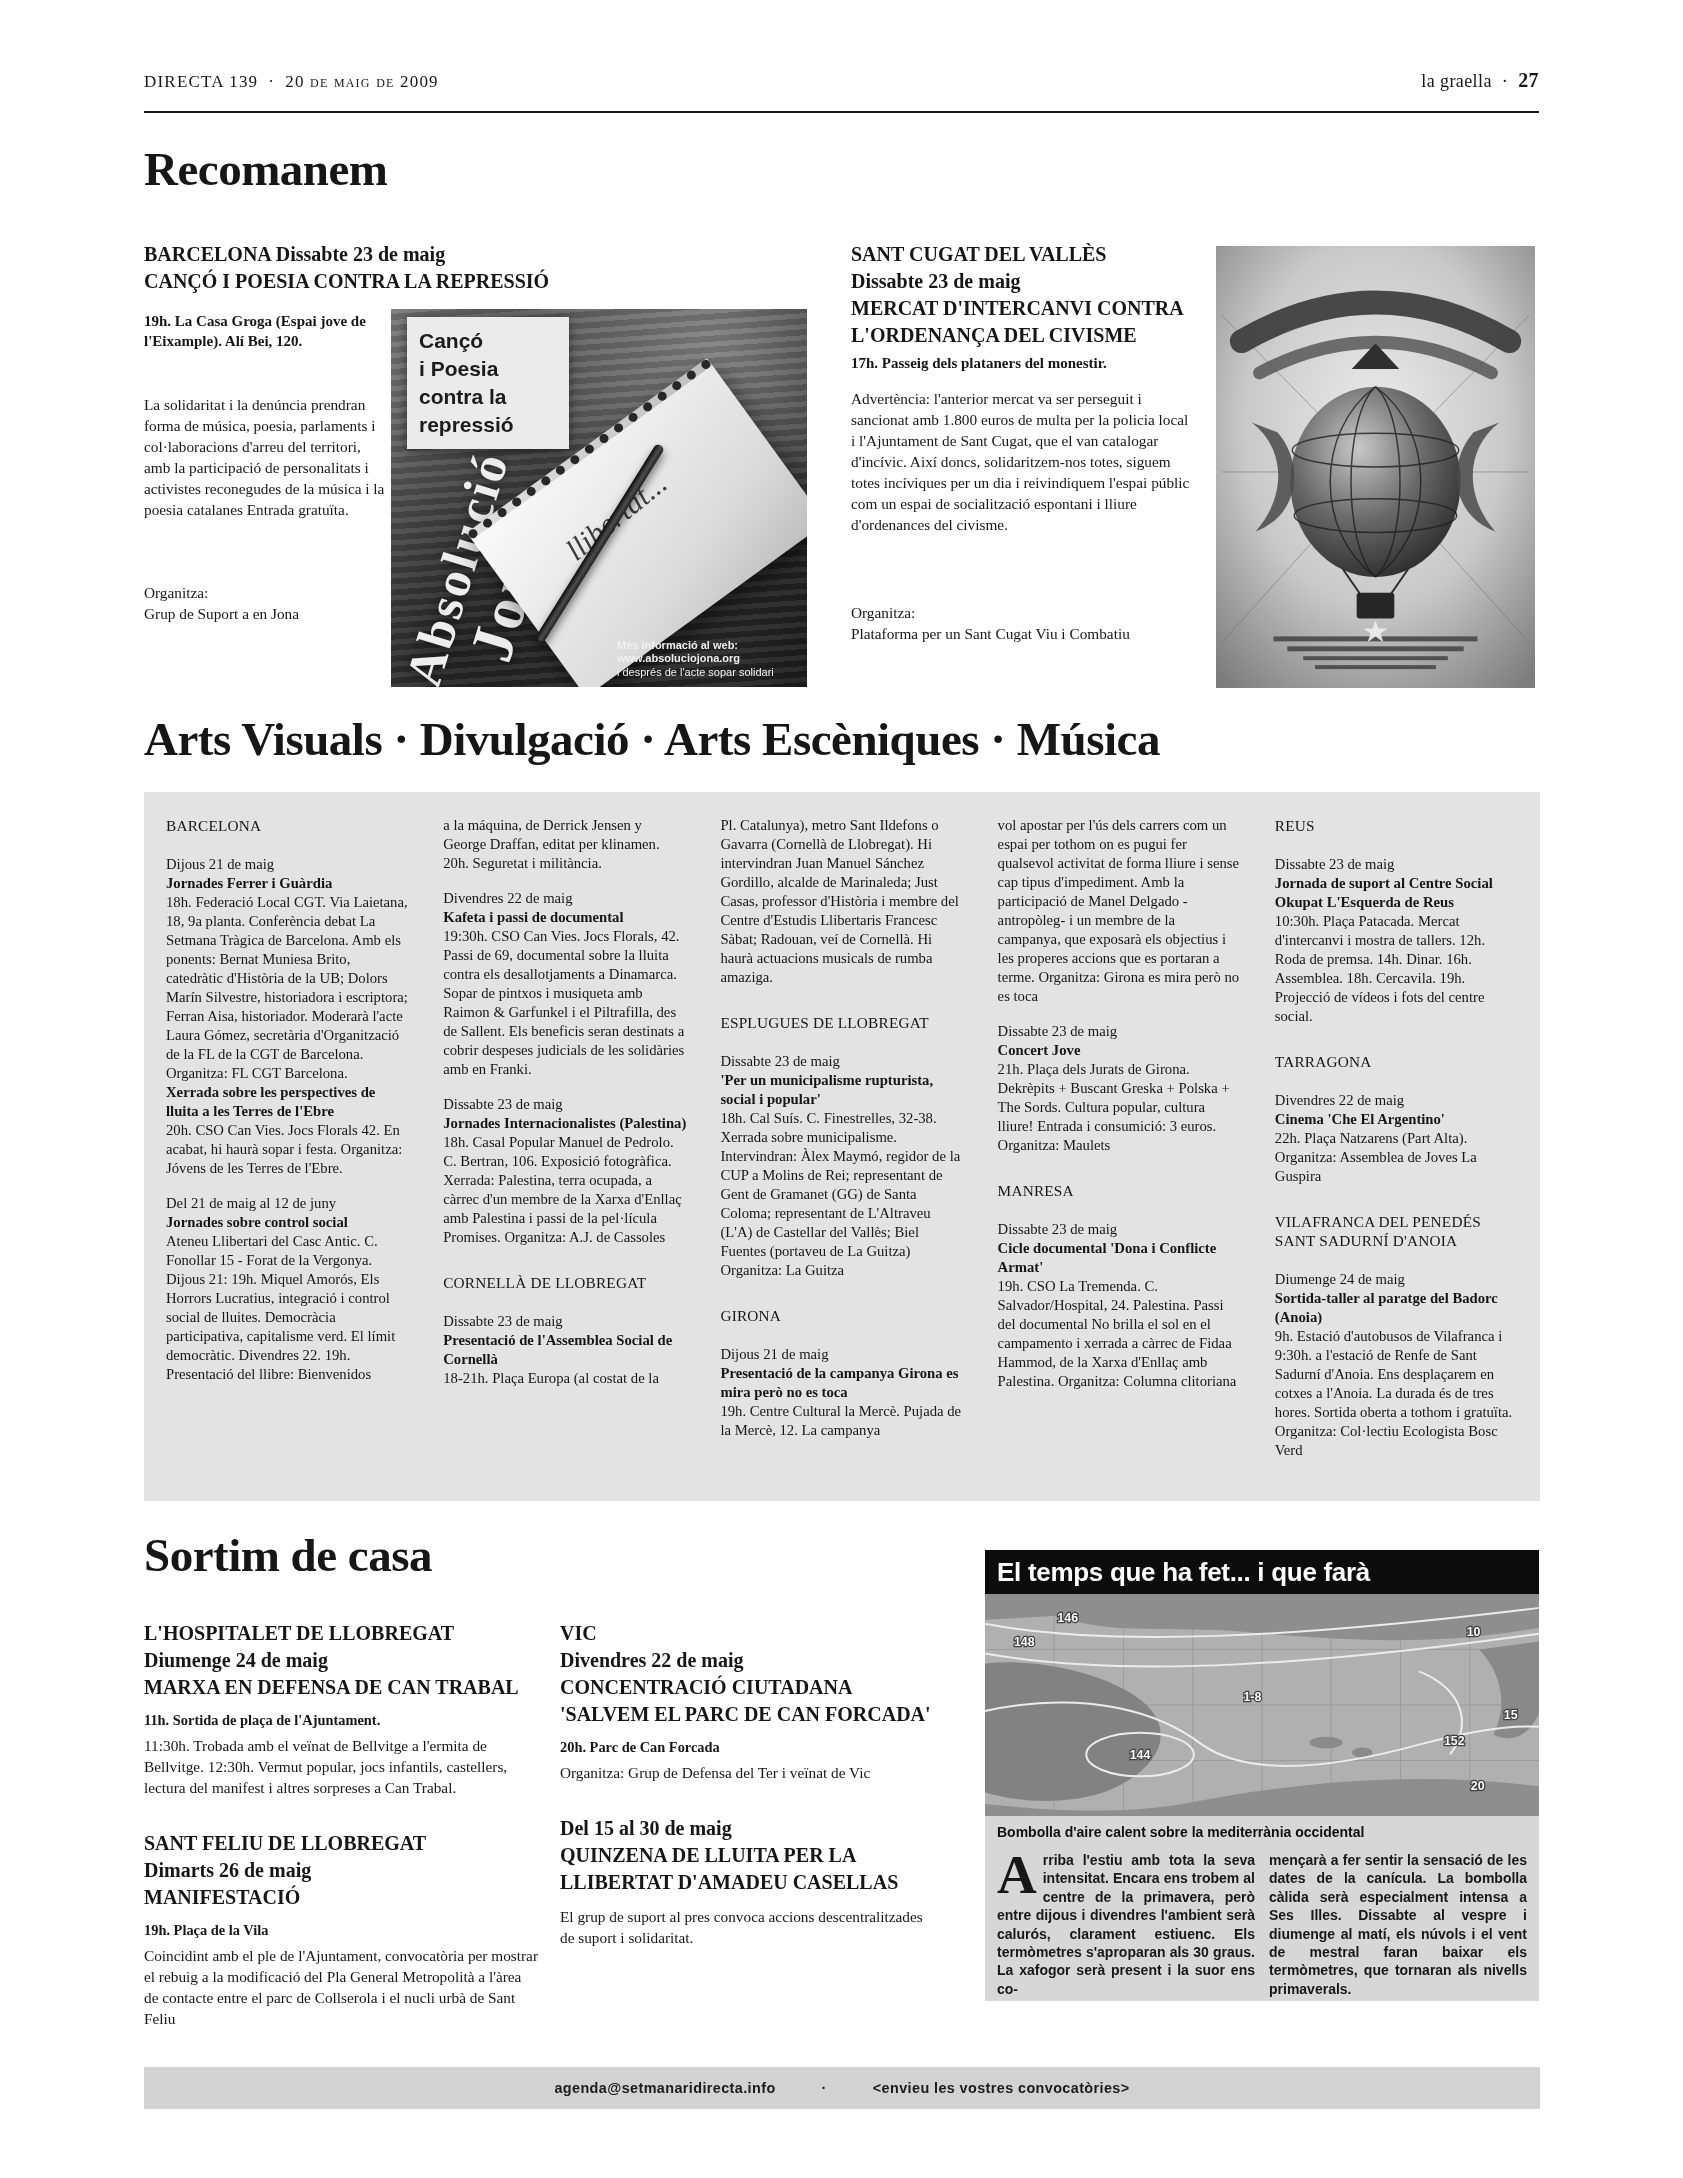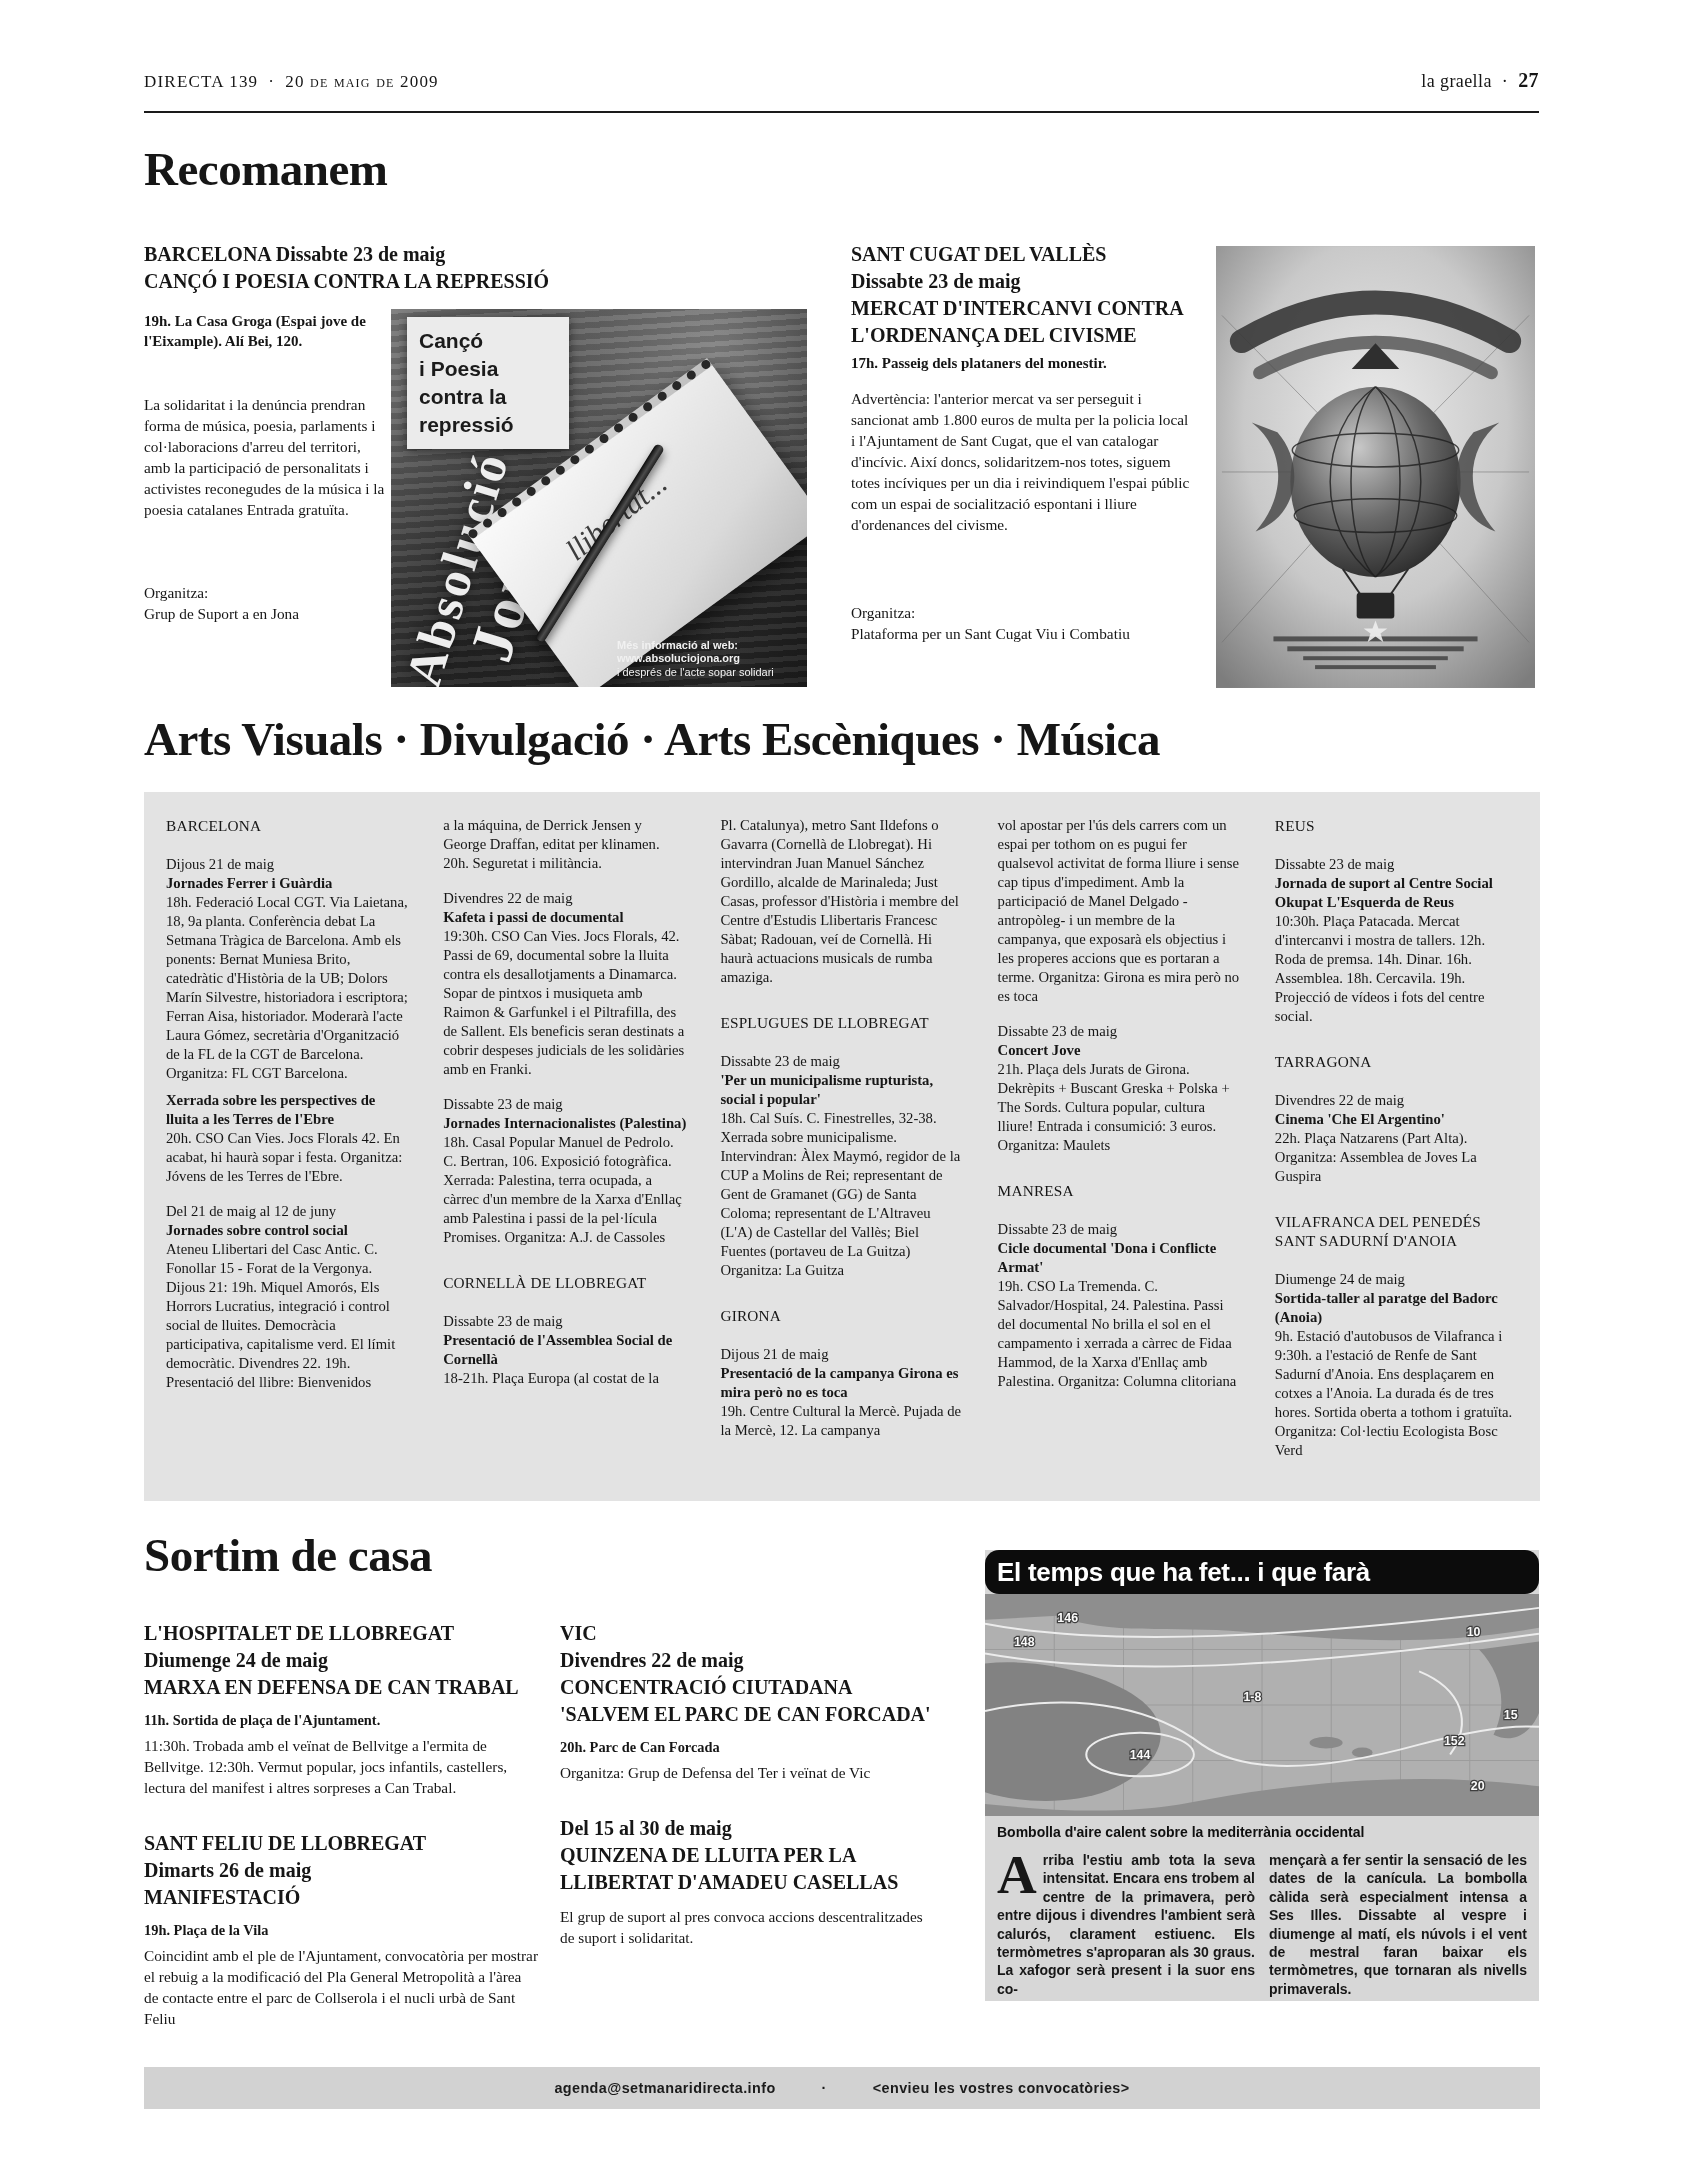"Xerrada sobre les perspectives de" .blk-body + .blk-event { margin-top: 8px -> 0 }
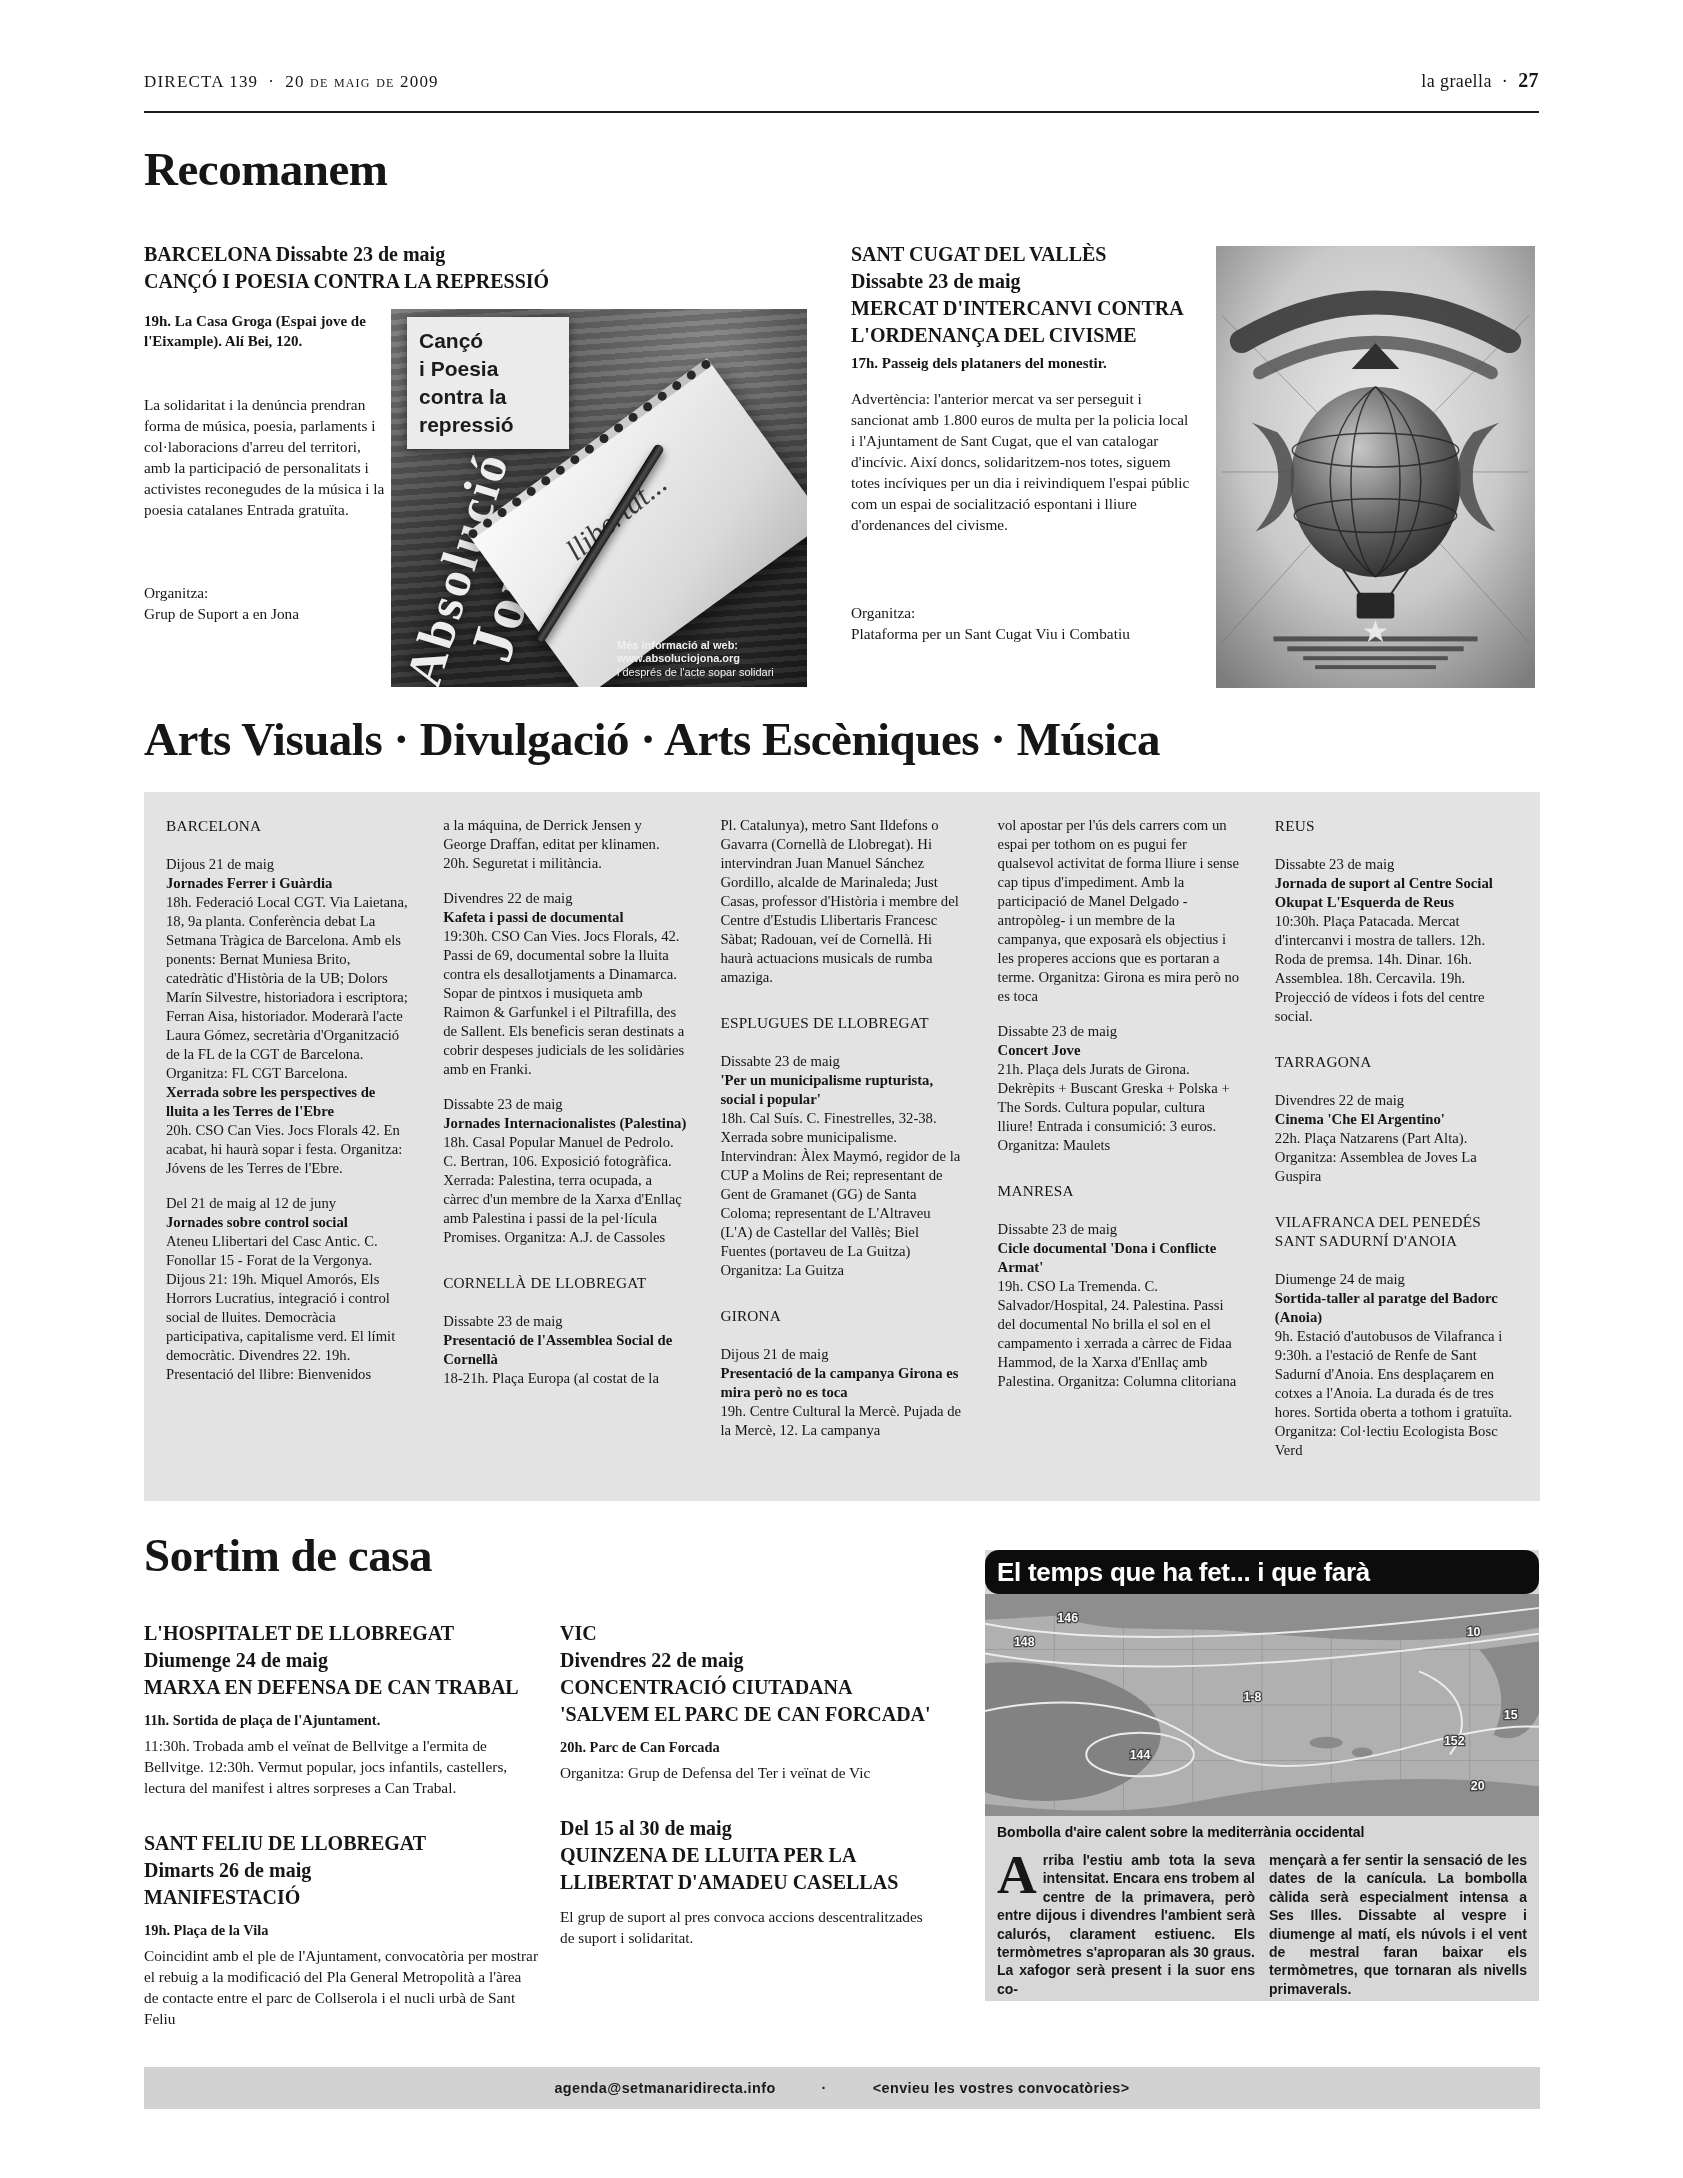"El temps que ha fet..." .w-title { border-radius: 14px -> none }
